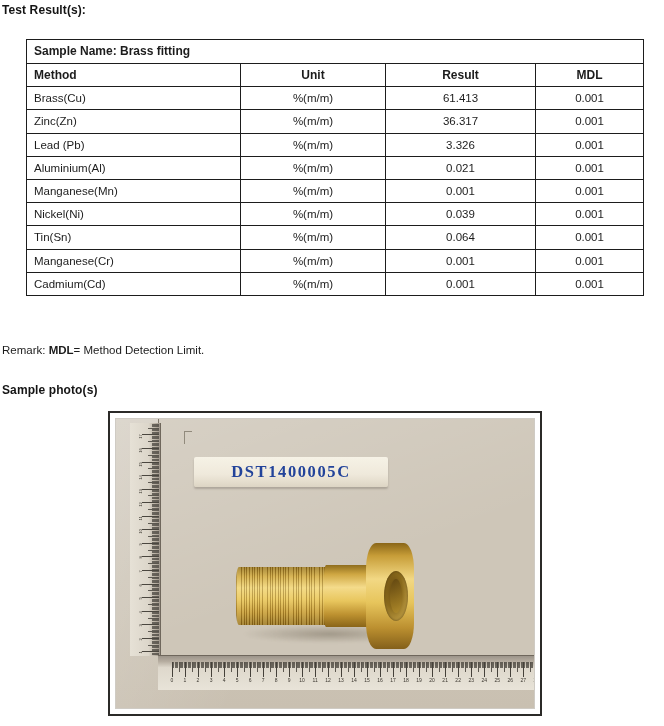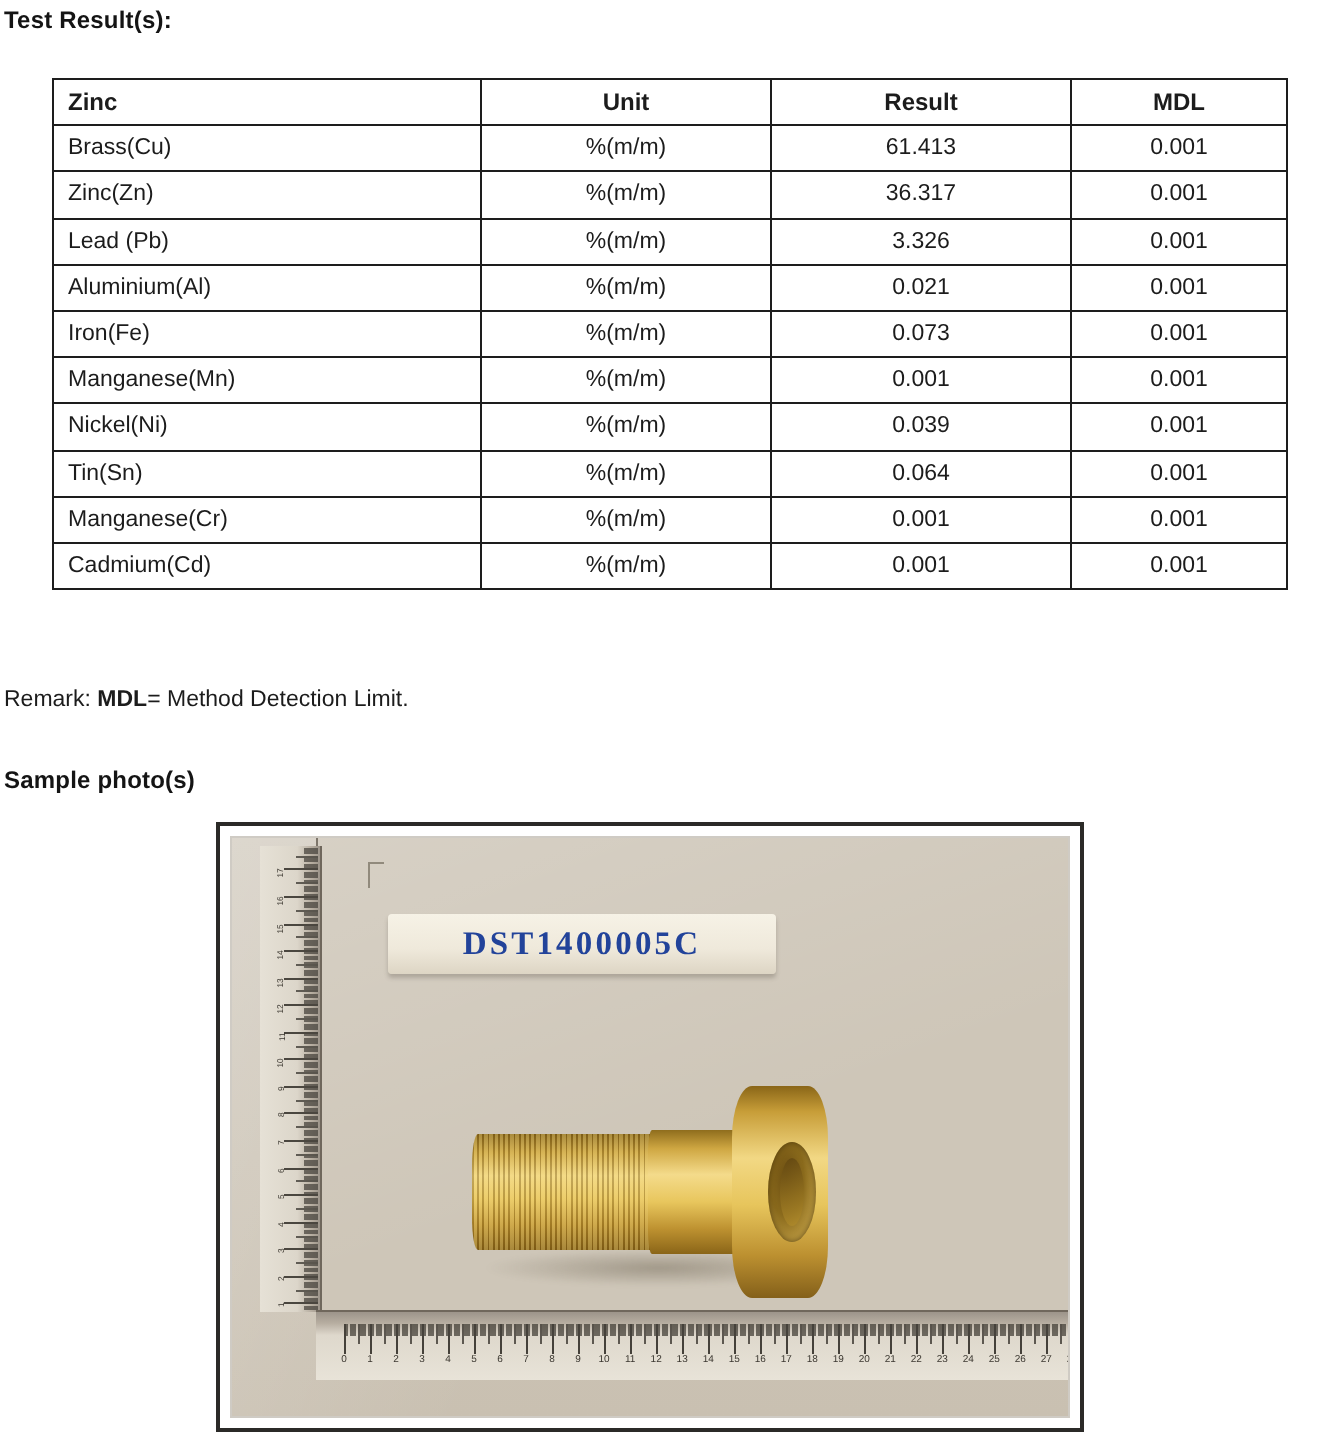"Sample Name: Brass fitting" tr { html: none -> <tr> <th>Sample Name: Brass fitting</th> </tr> }
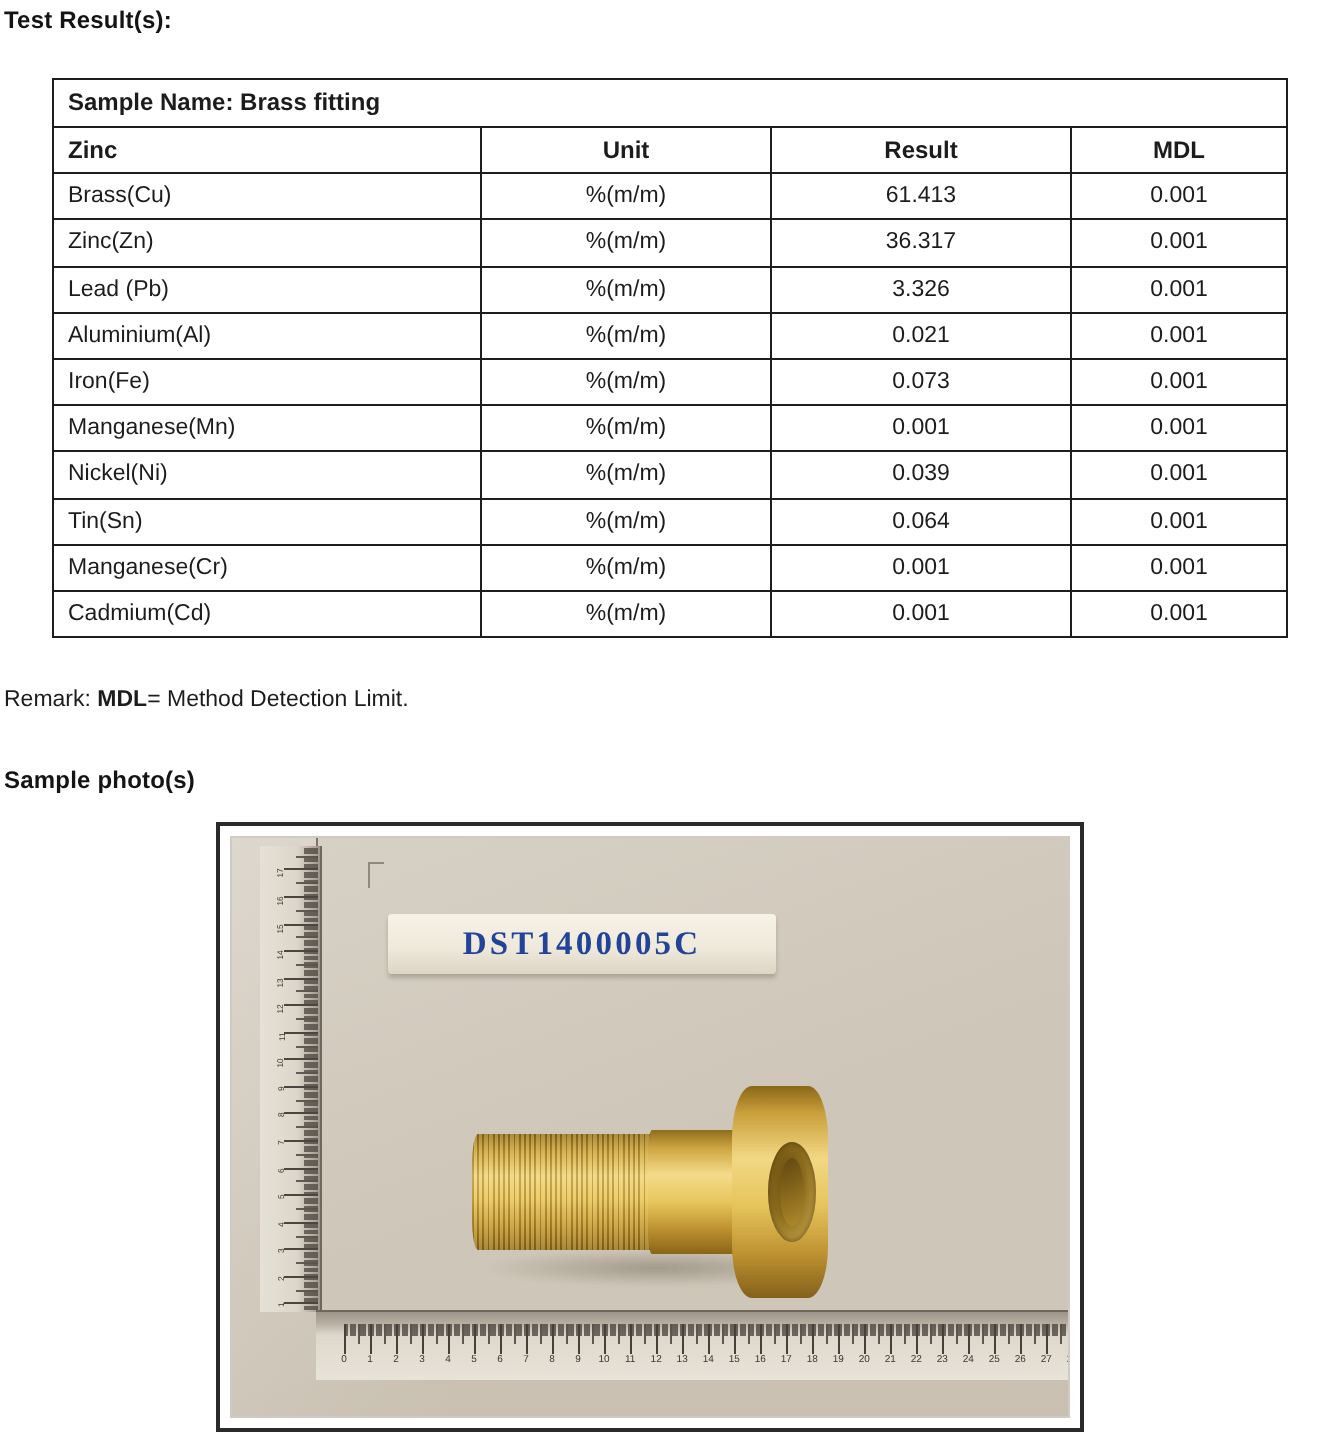"Zinc" th { text: Zinc -> Method }
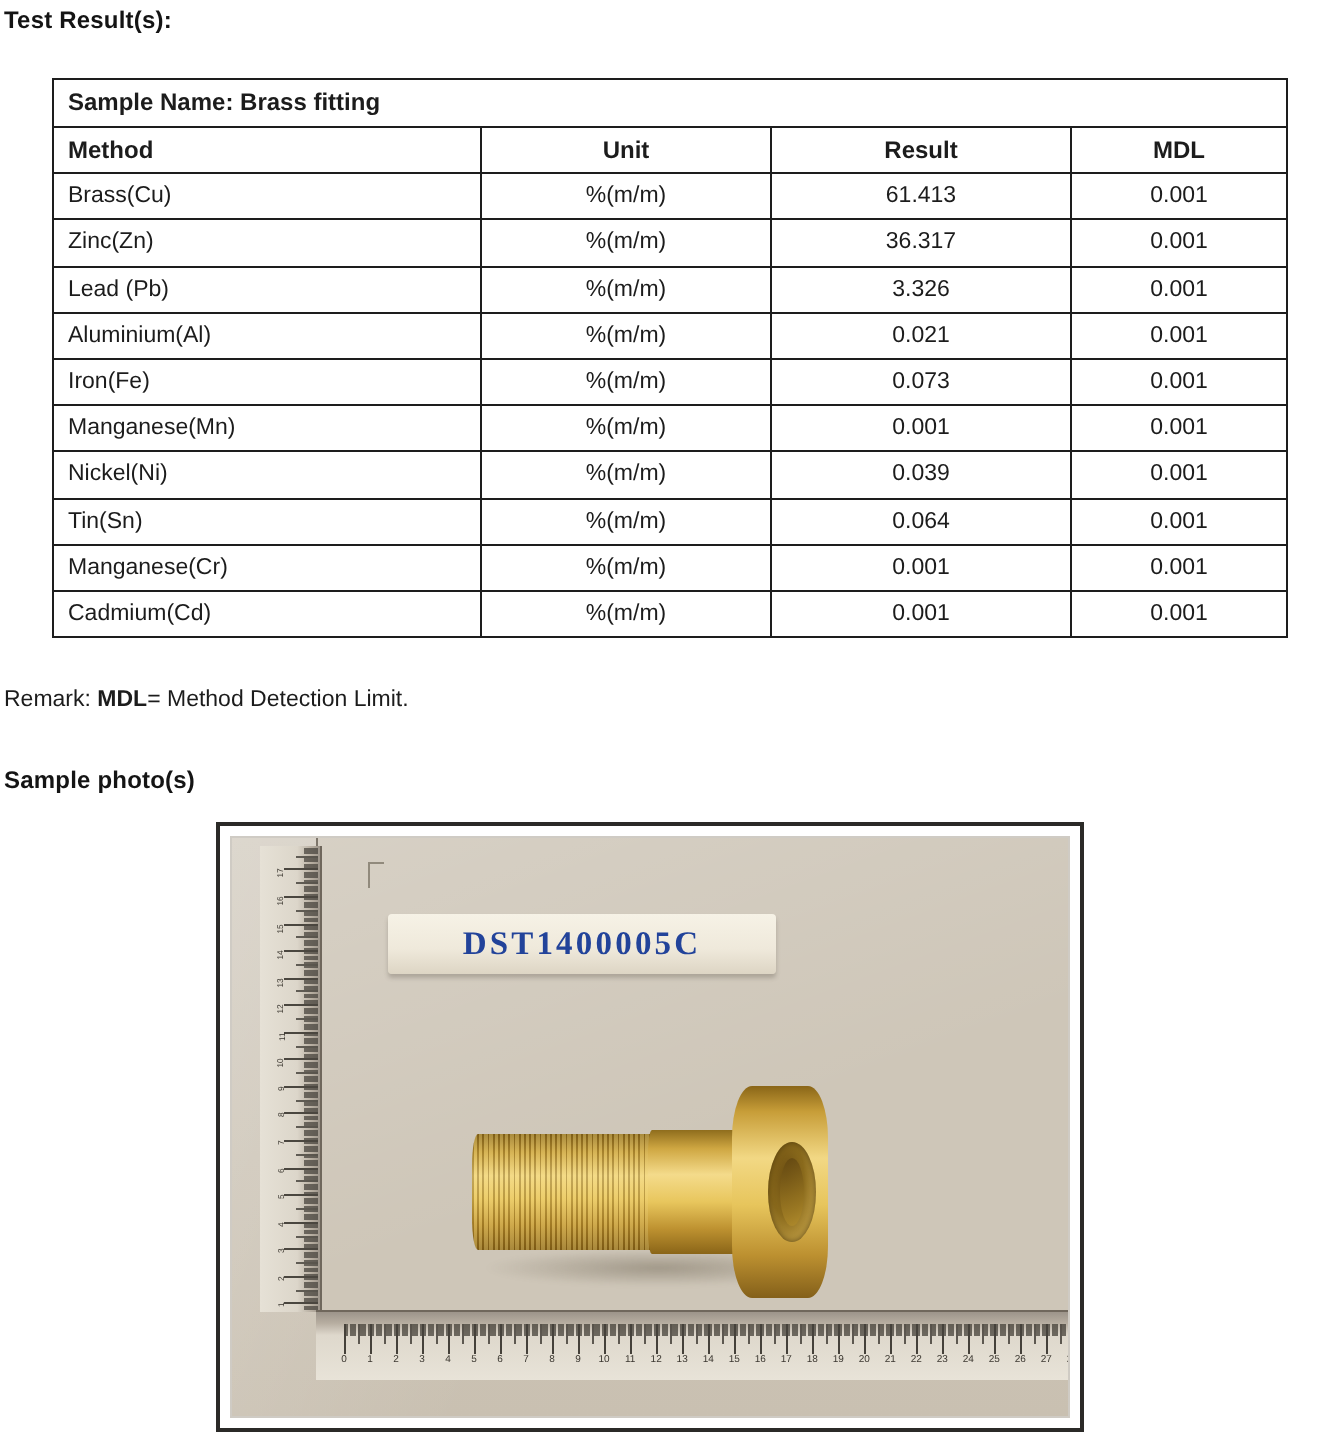"Iron(Fe)" tr { html: <tr> <td>Iron(Fe)</td> <td>%(m/m)</td> <td>0.073</td> <td>0.001</td> </tr> -> none }
